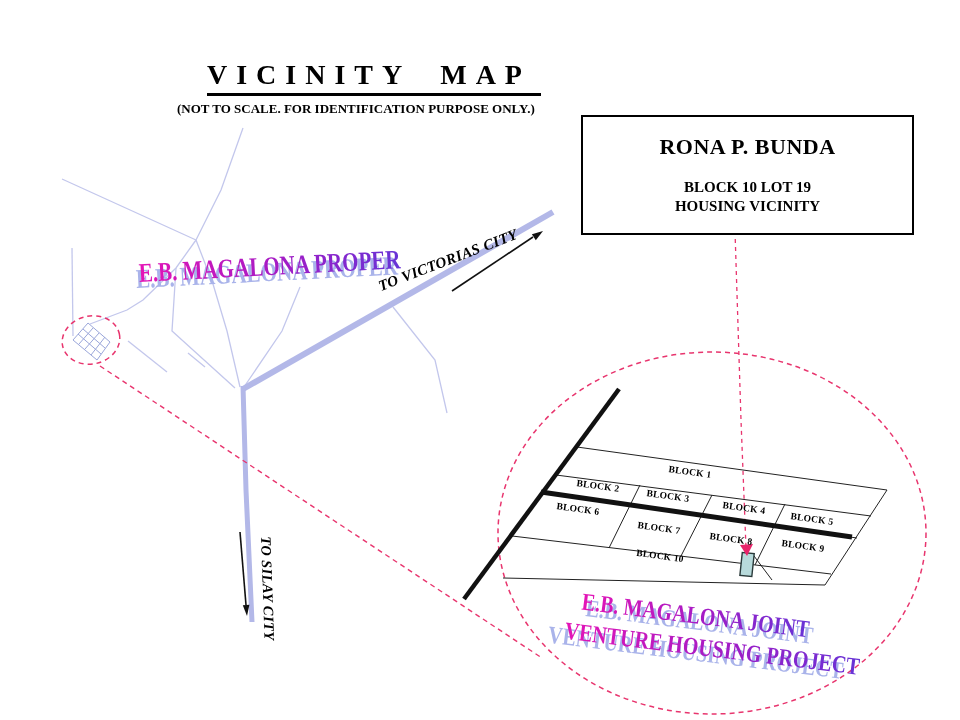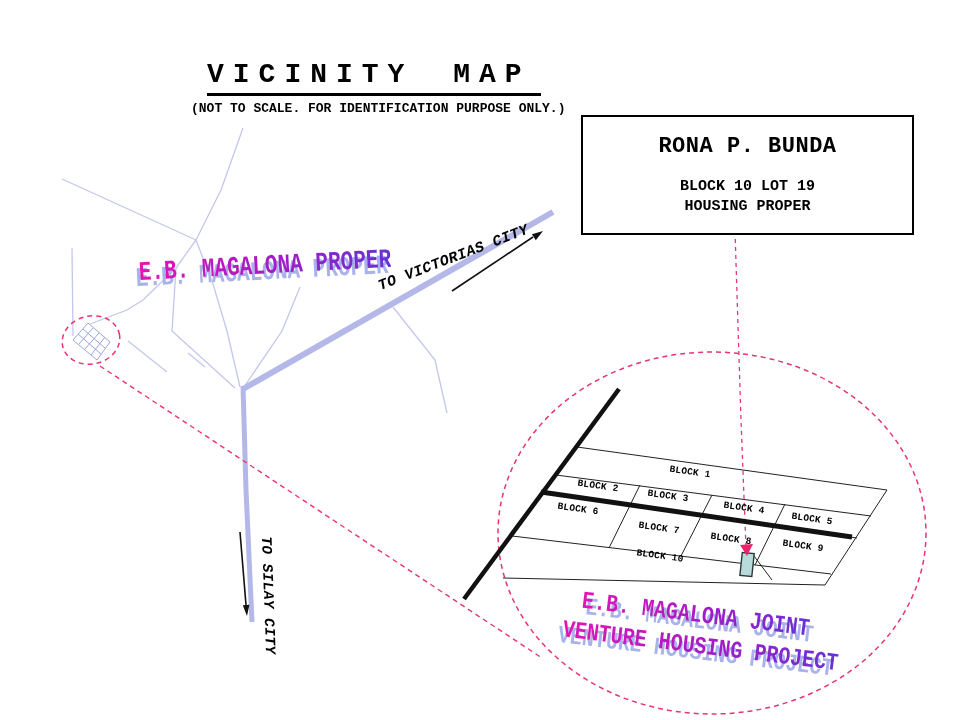"VICINITY MAP" .canvas { font-family: Liberation Mono, monospace -> Liberation Serif, serif }
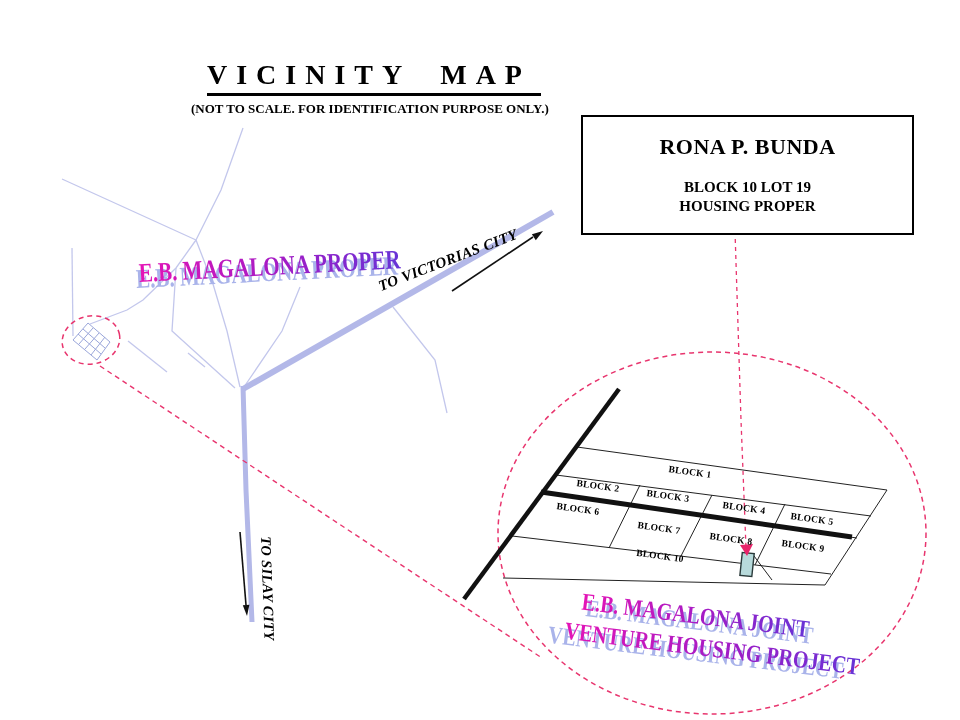"(NOT TO SCALE. FOR IDENTIFICATION" .subtitle { left: 191px -> 177px }
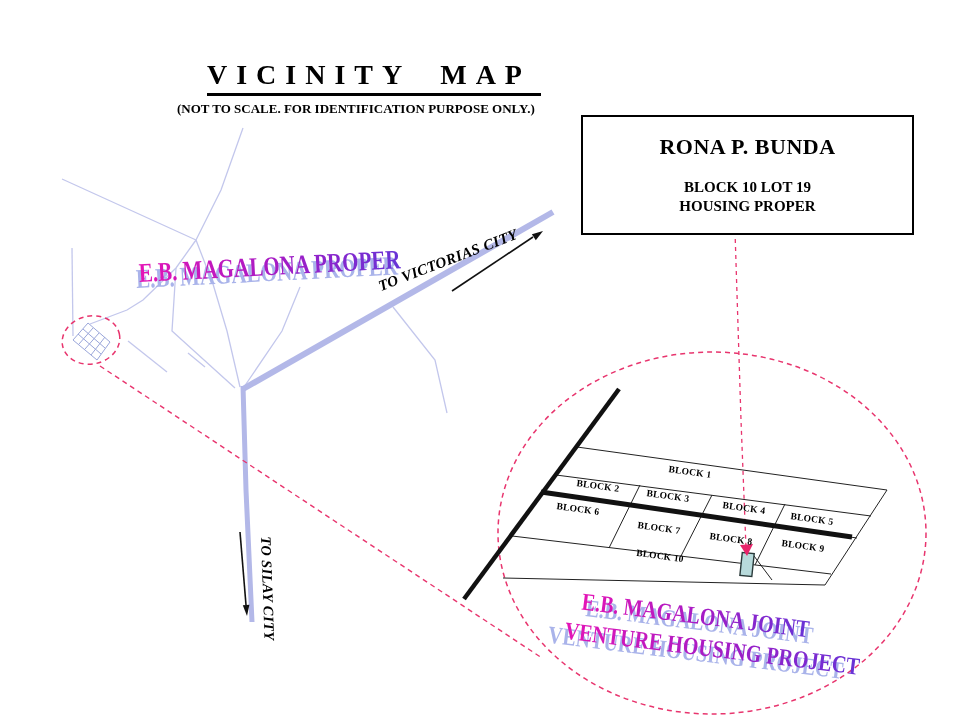"HOUSING PROPER" div.info-line { text: PROPER -> VICINITY }
